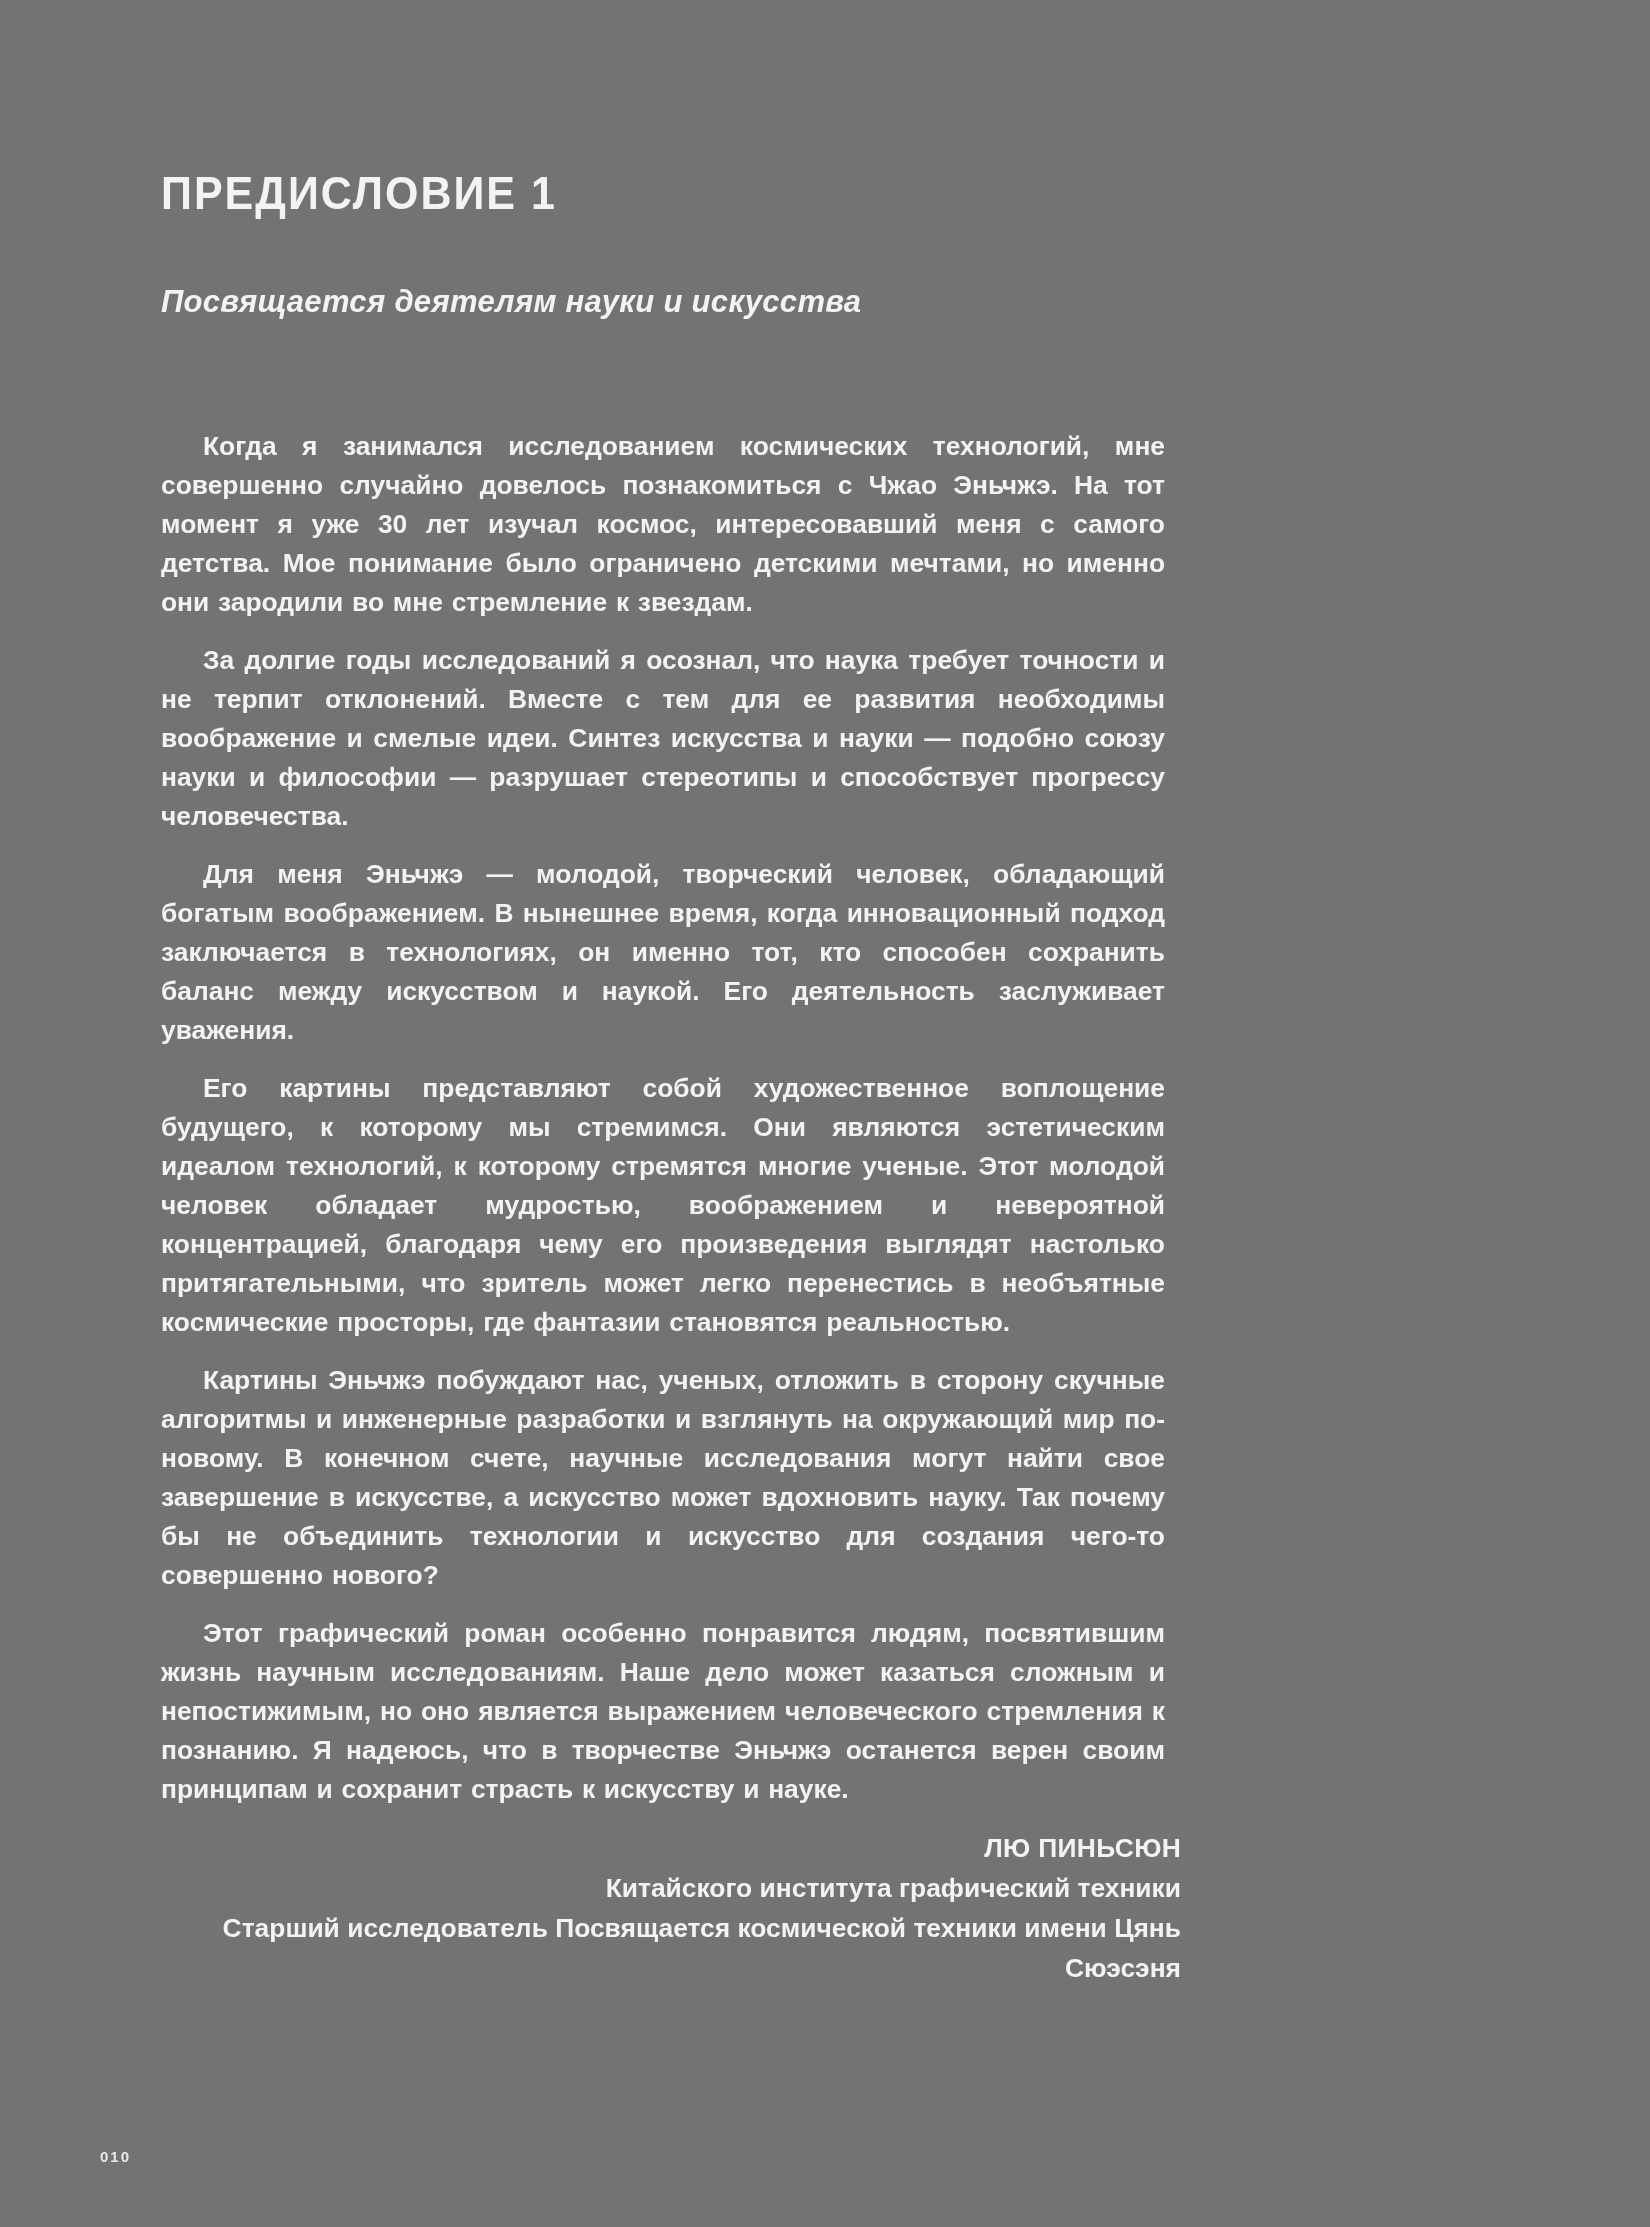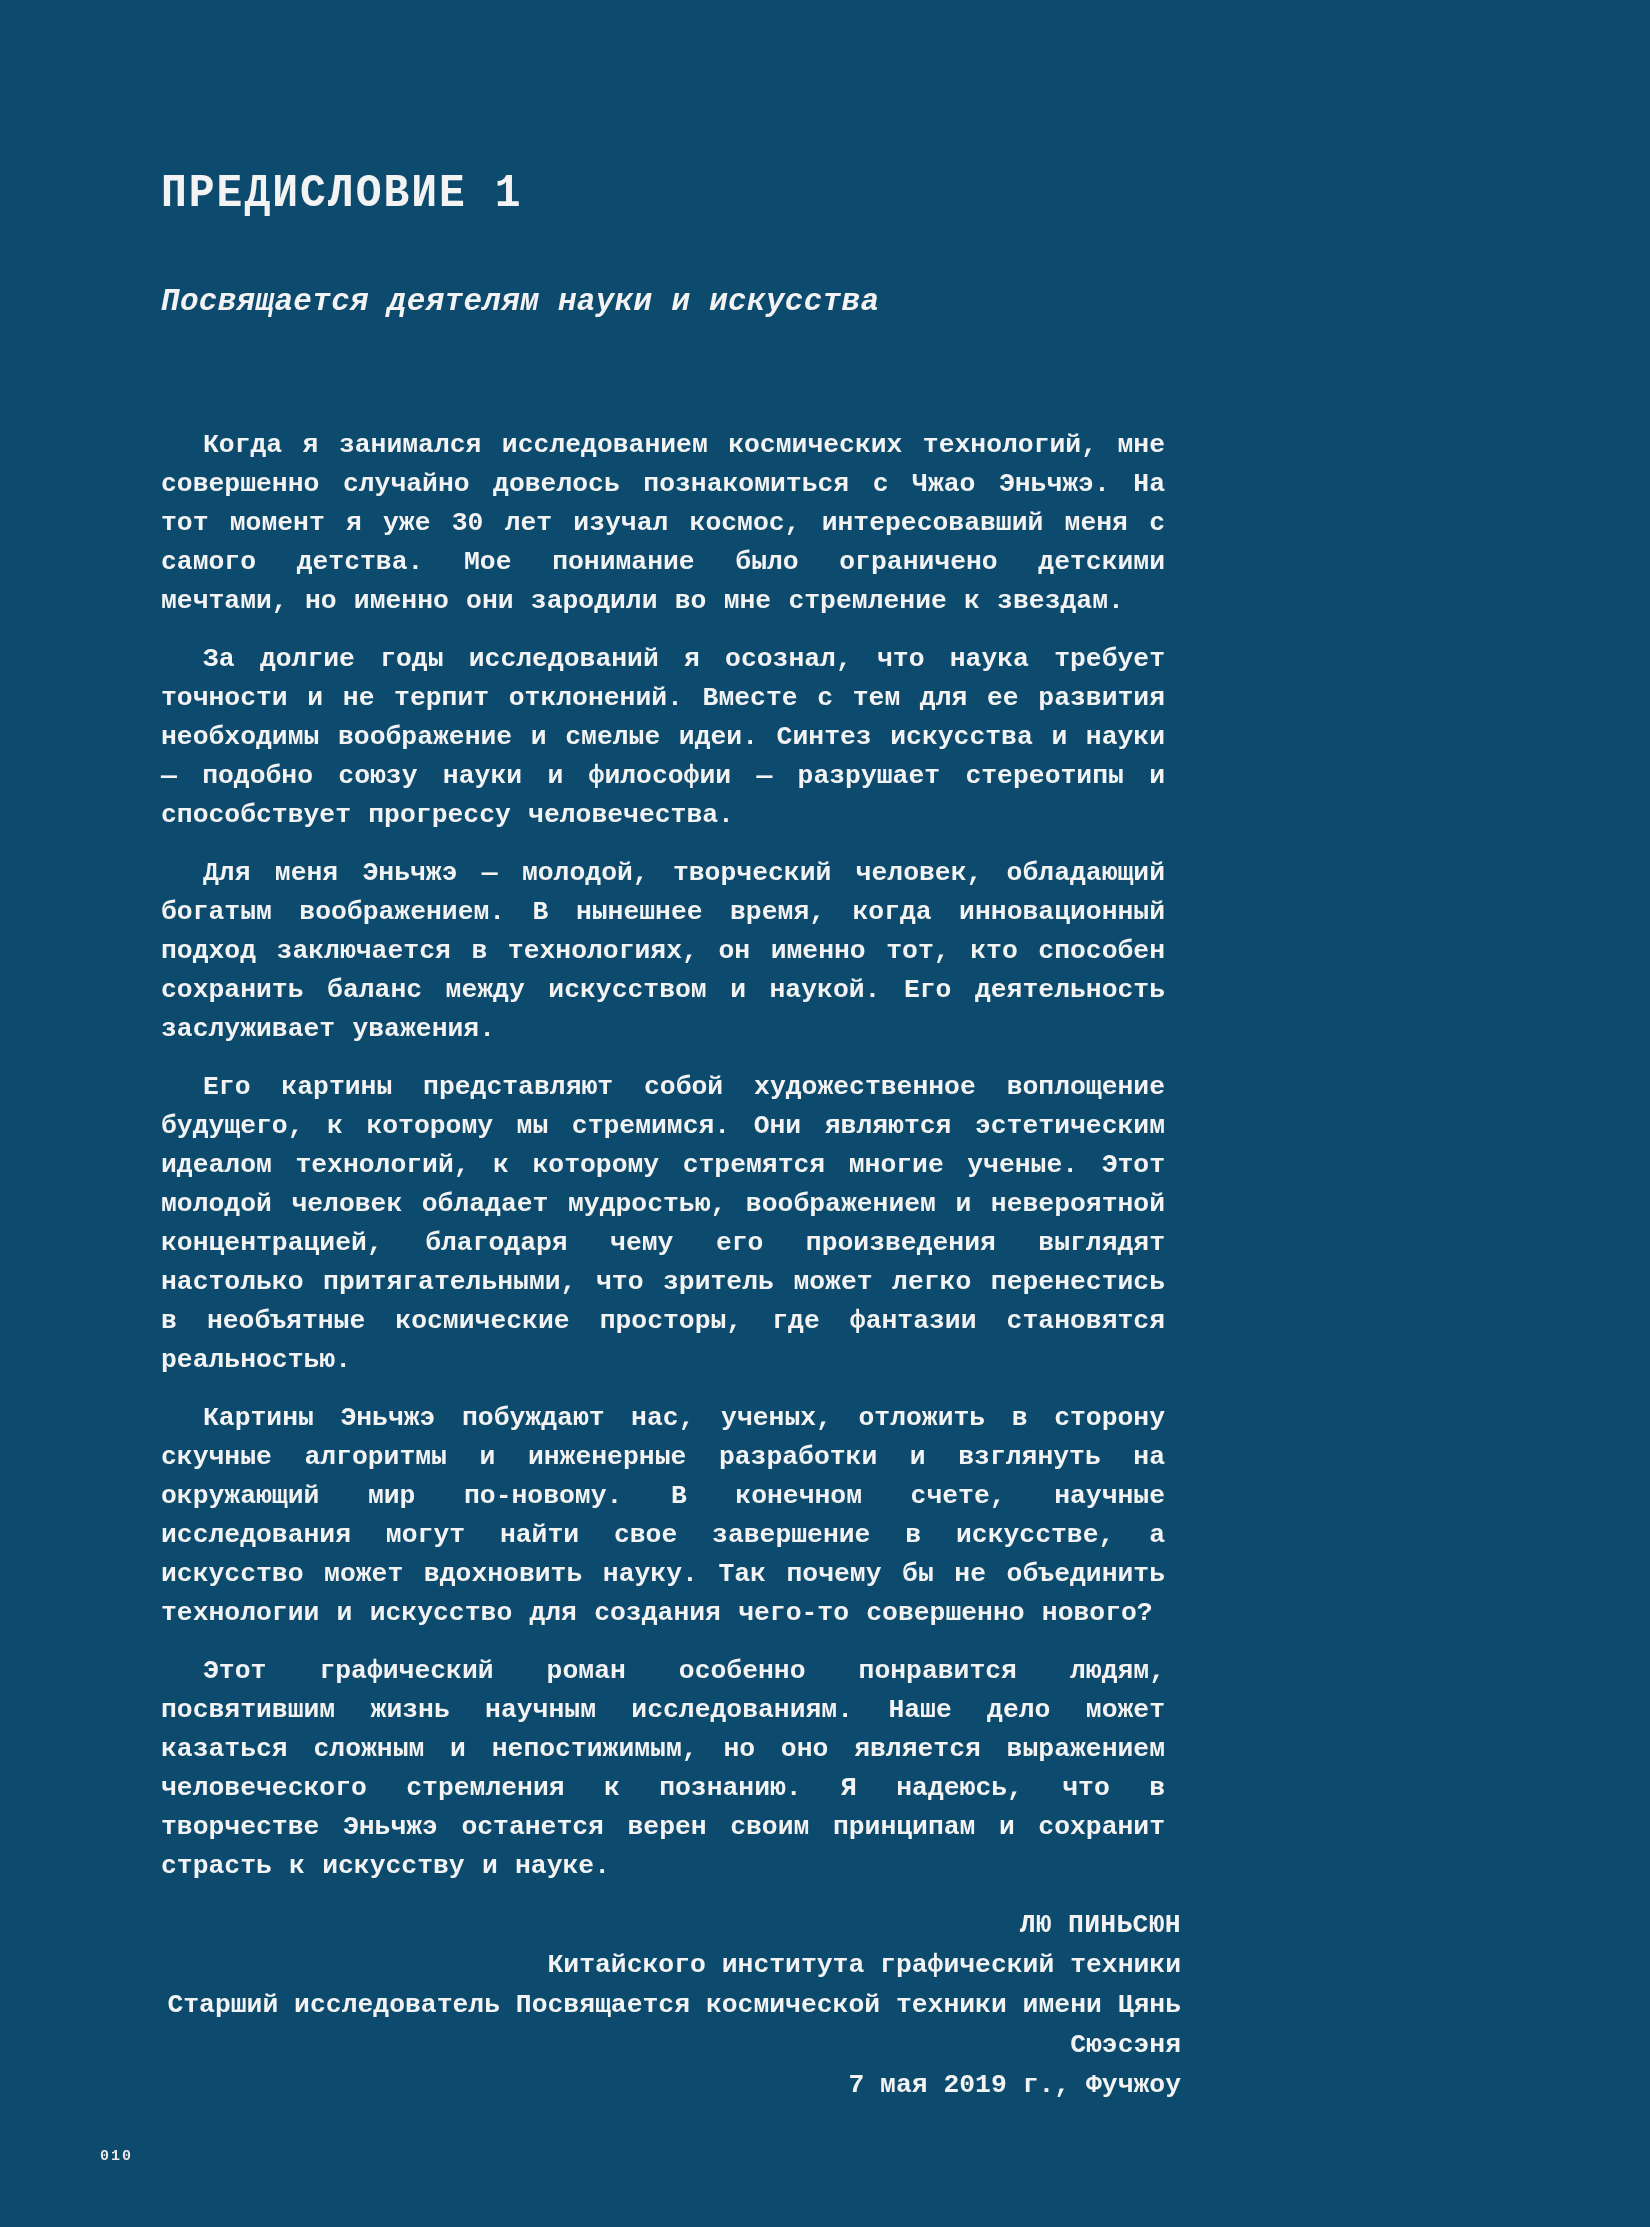"ПРЕДИСЛОВИЕ 1" .page { background: #0c4a6e -> #737373; font-family: Liberation Mono, monospace -> none }
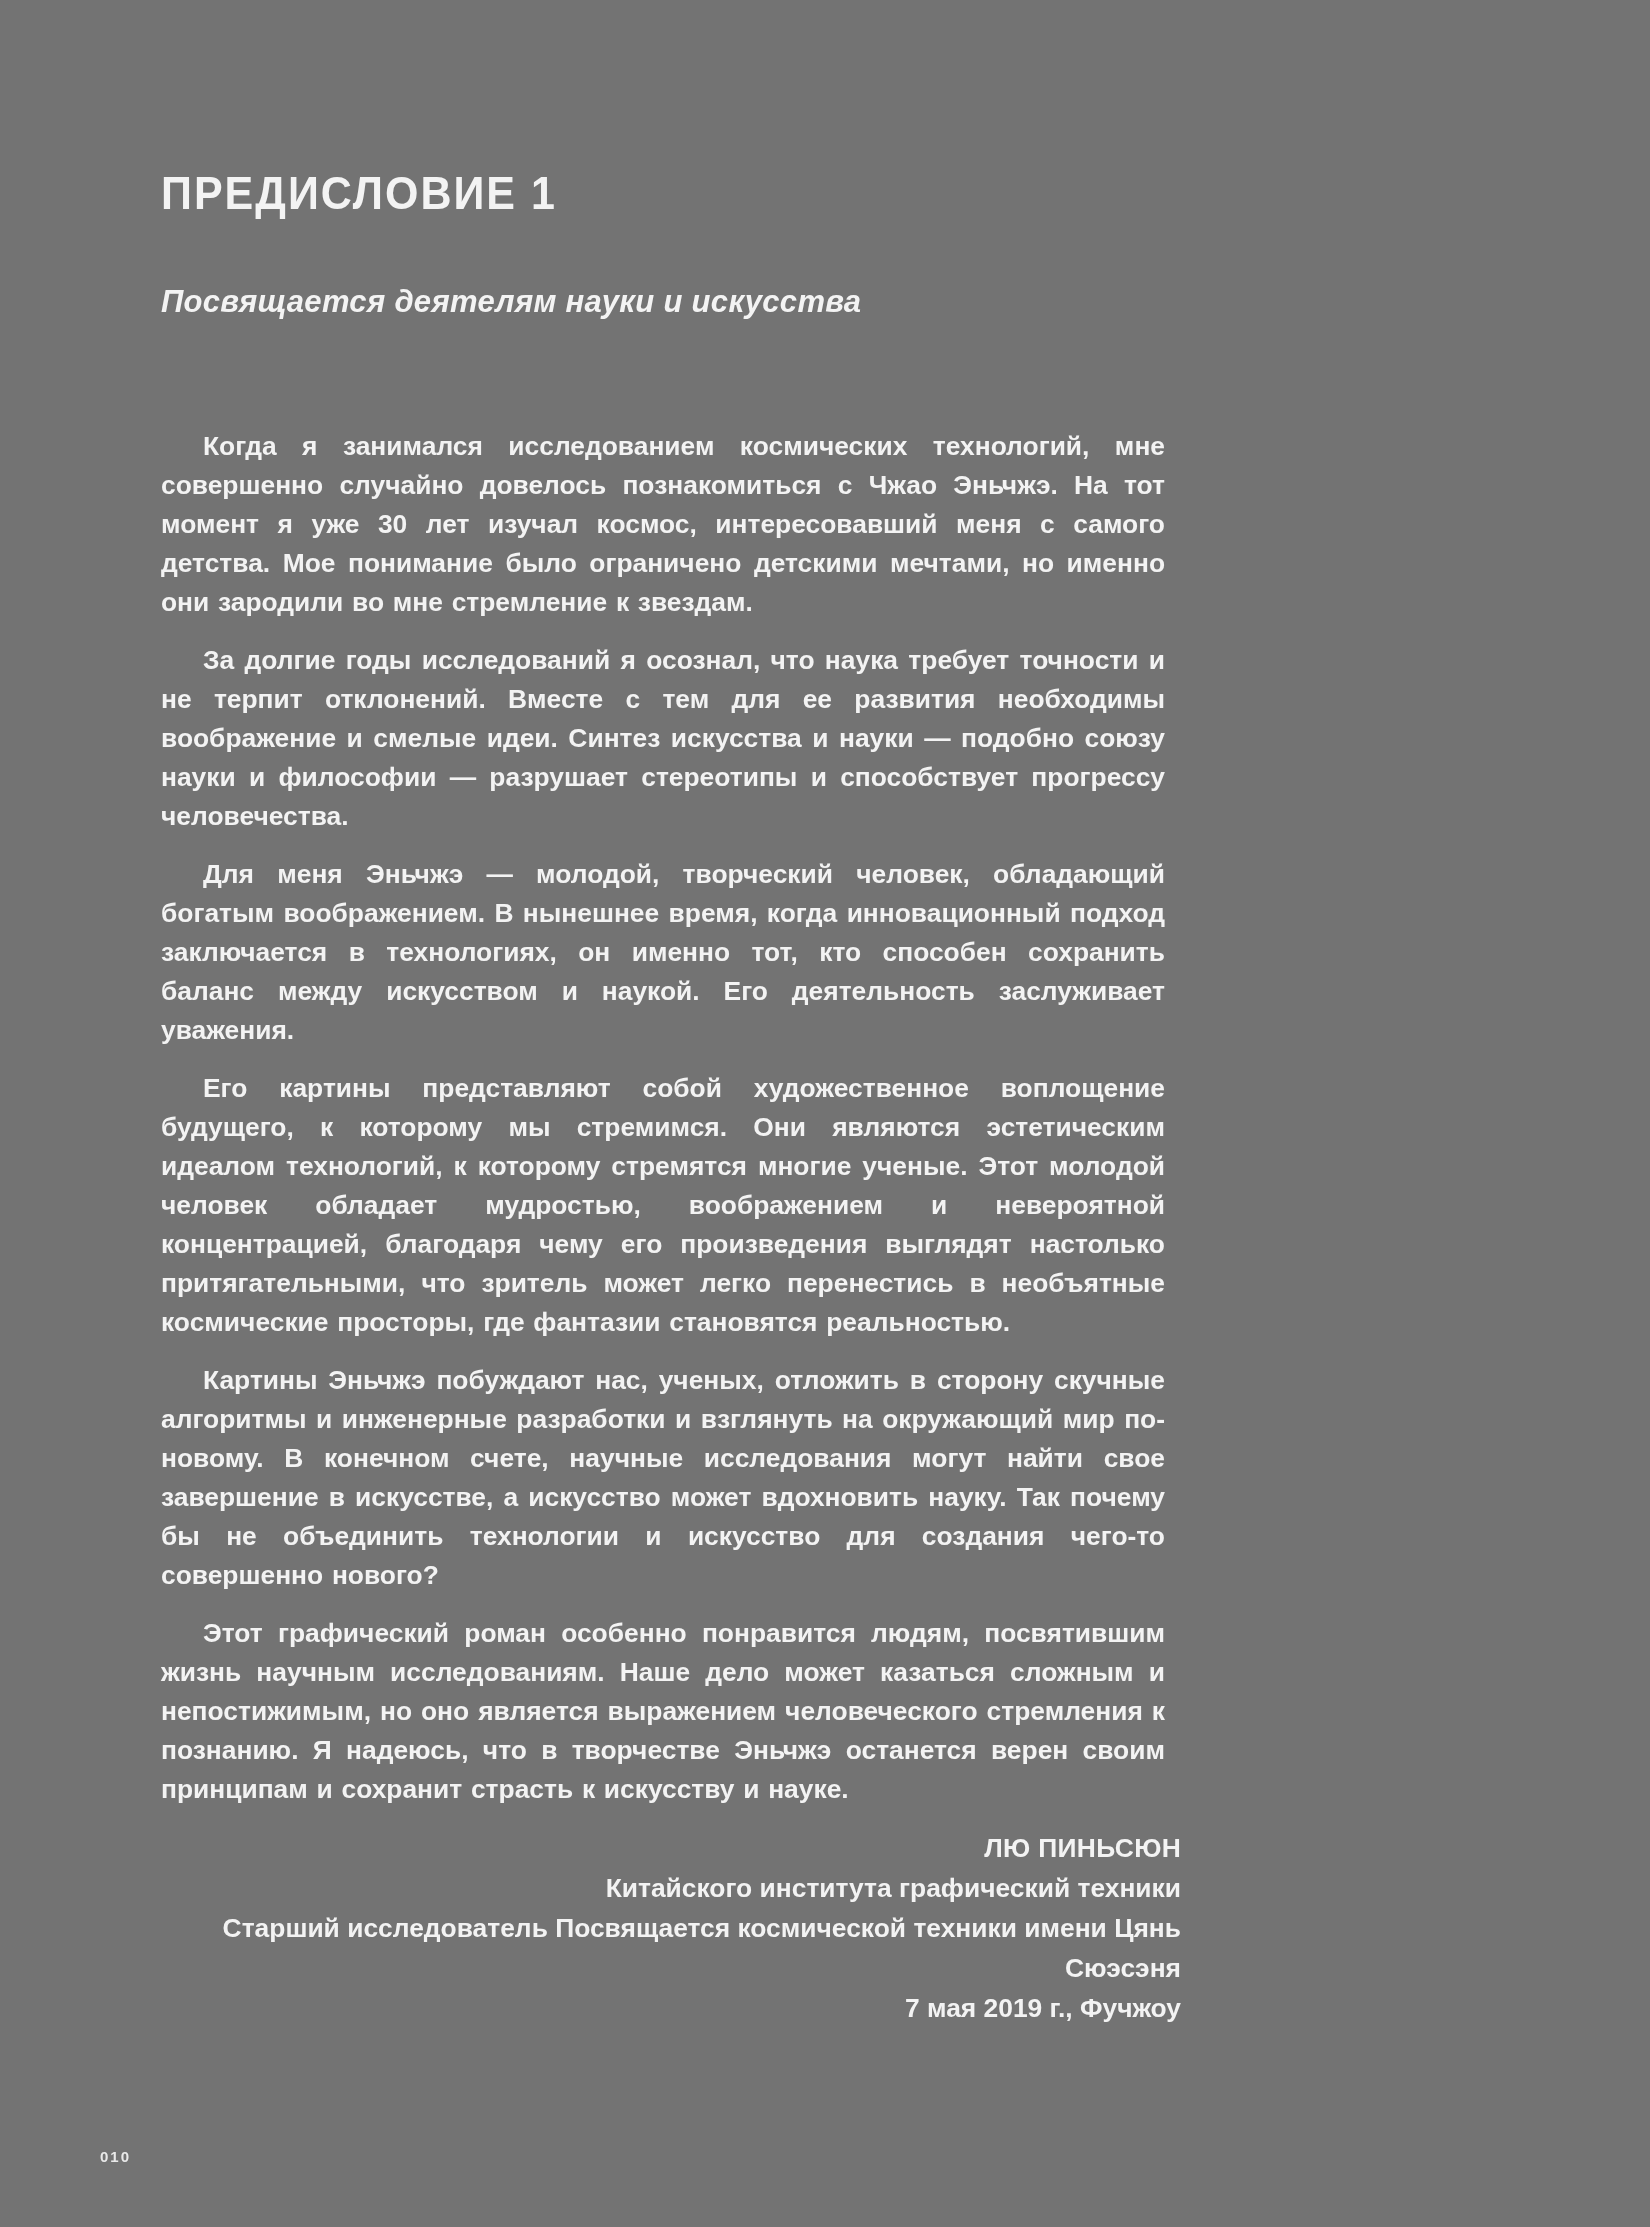"7 мая 2019 г., Фучжоу" div { html: <div>7 мая 2019 г., Фучжоу</div> -> none }
